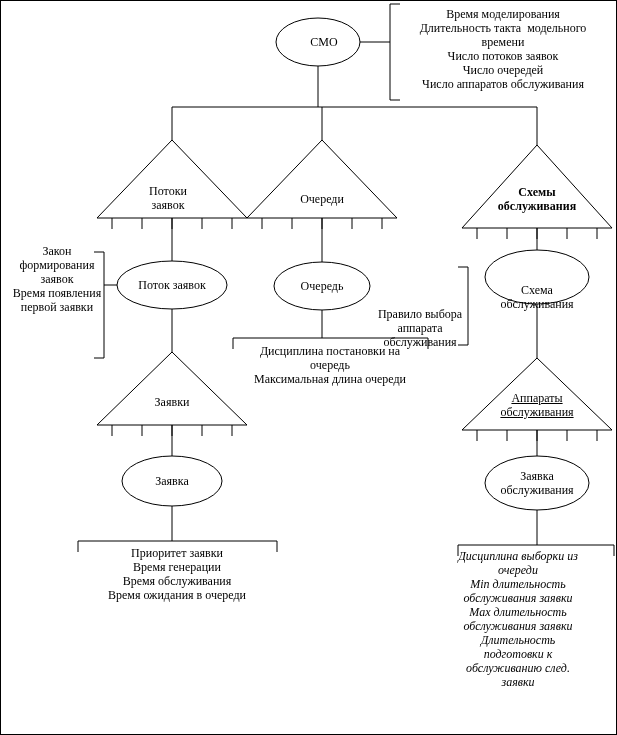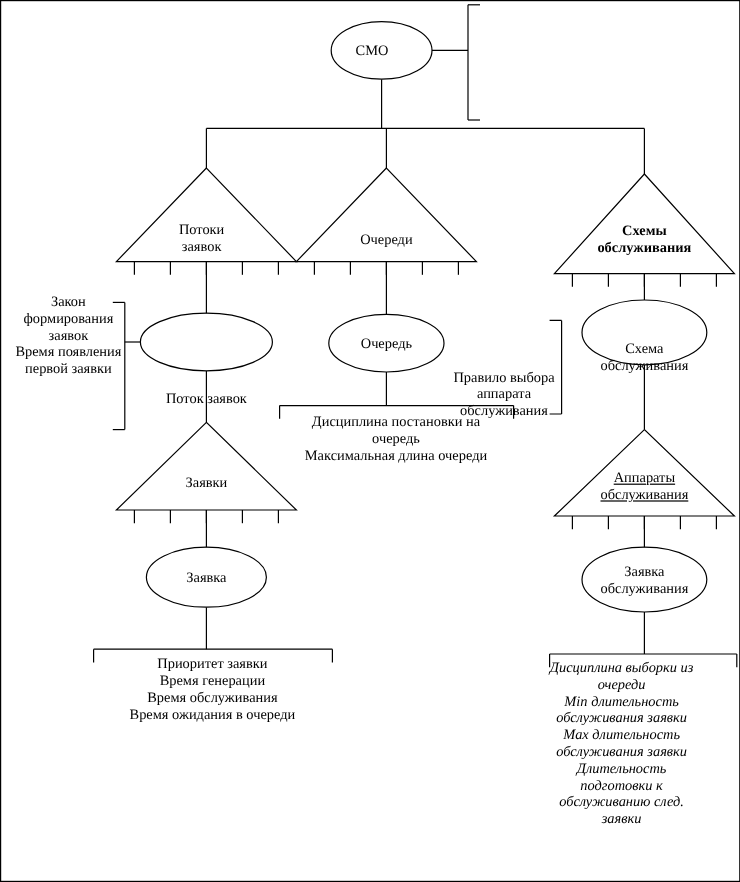"Время моделирования" div.txt { html: none -> <div>Время моделирования Длительность такта модельного времени Число потоков заявок Число очередей Число аппаратов обслуживания</div> }
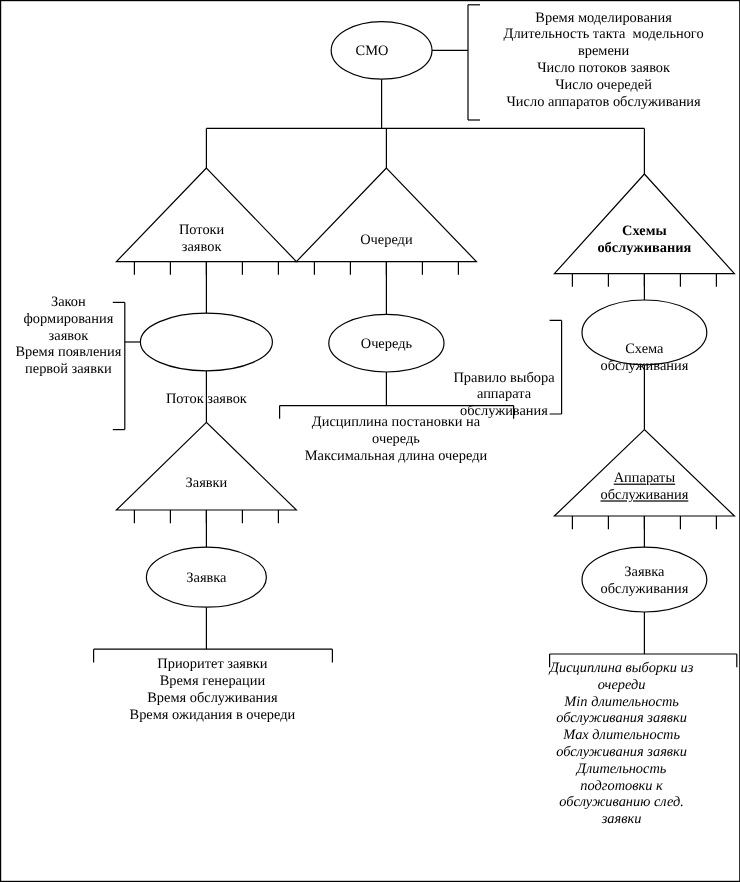"СМО" div.txt { left: 310px -> 324px }
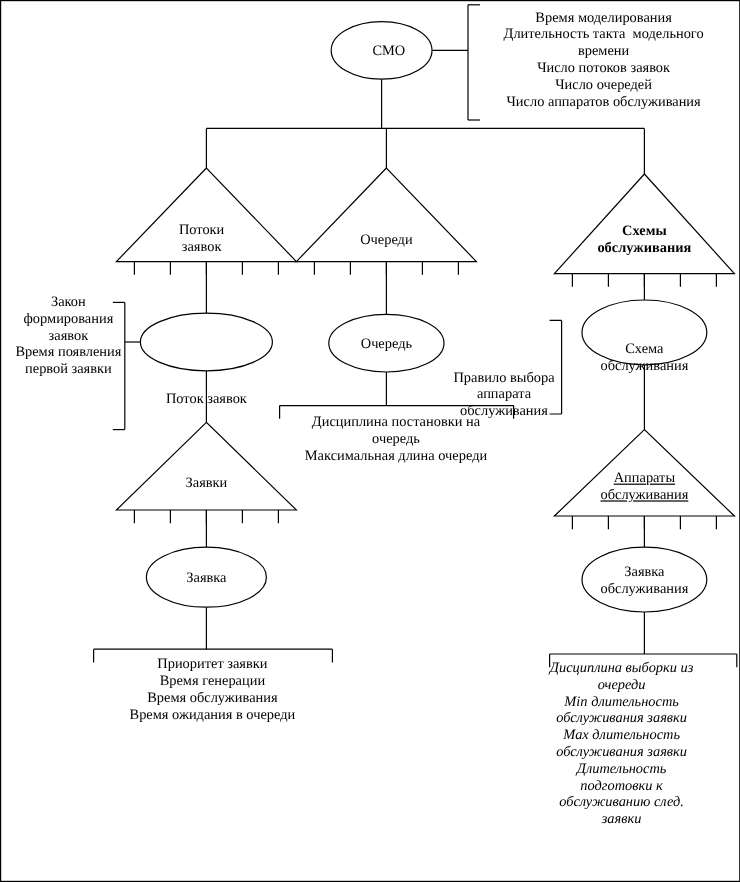"Поток заявок" div.txt { margin-top: 47px -> none }
